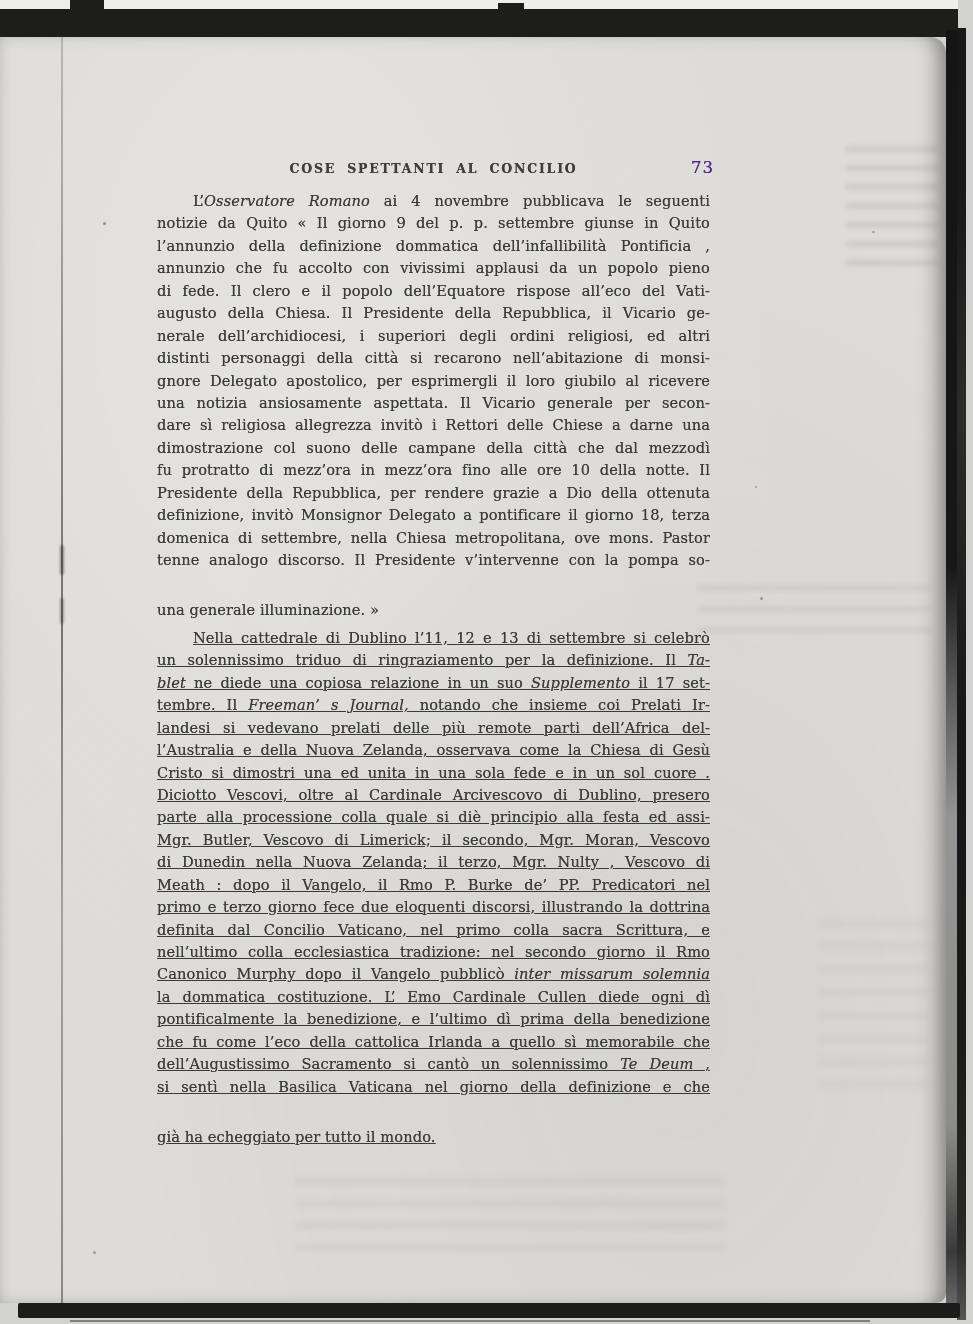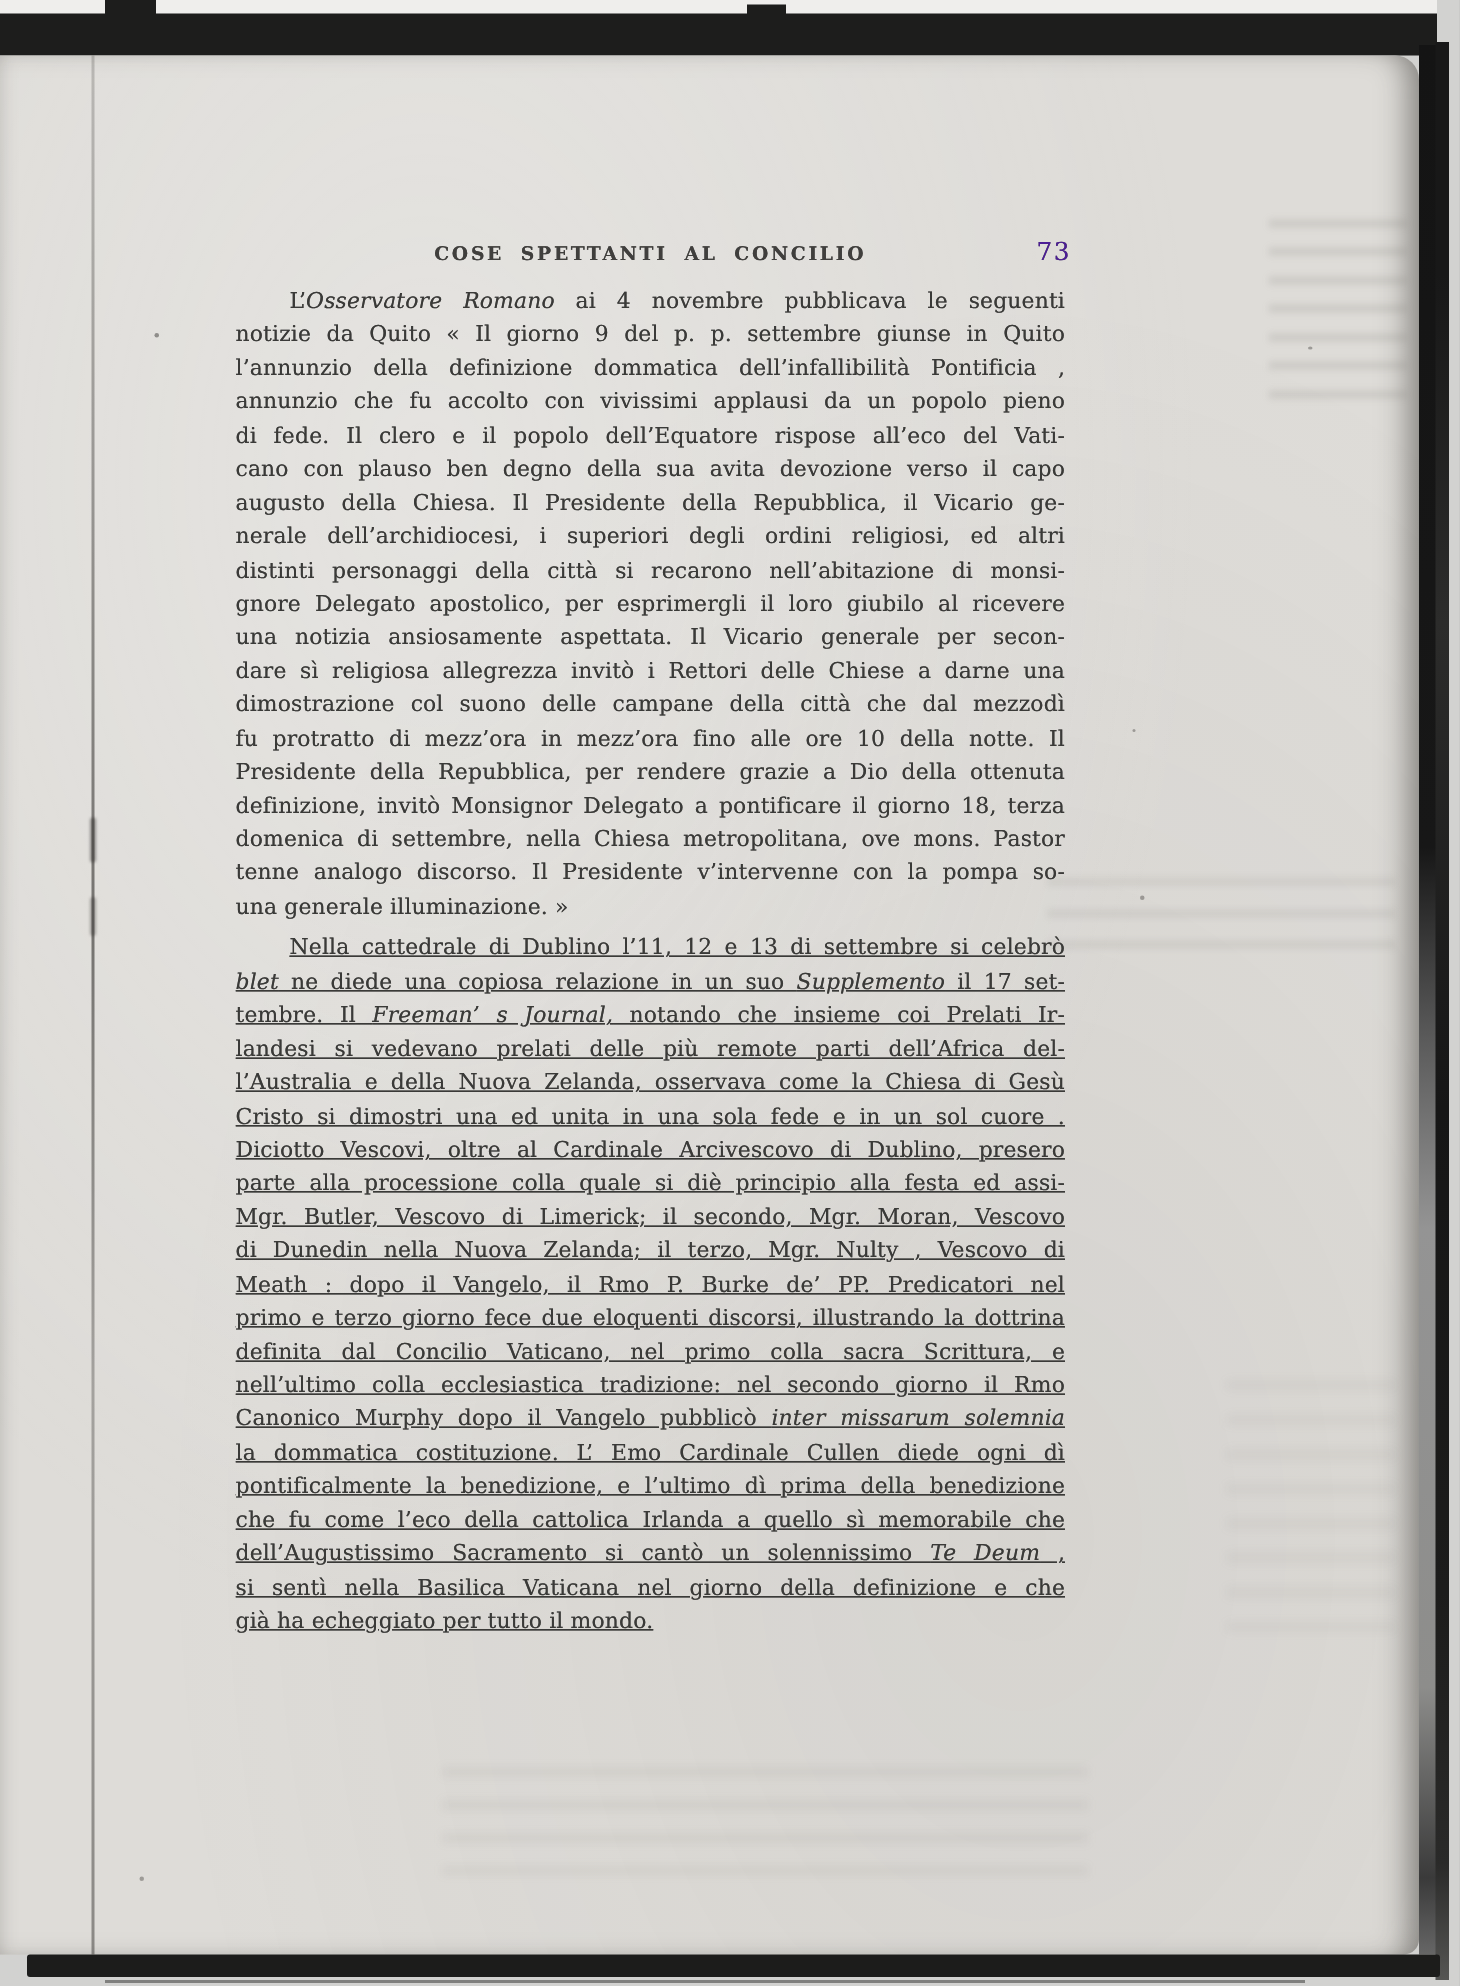"cano con plauso ben degno" div.text-line { html: <div><span>cano con plauso ben degno della sua avita devozione verso il capo</span></div> -> none }
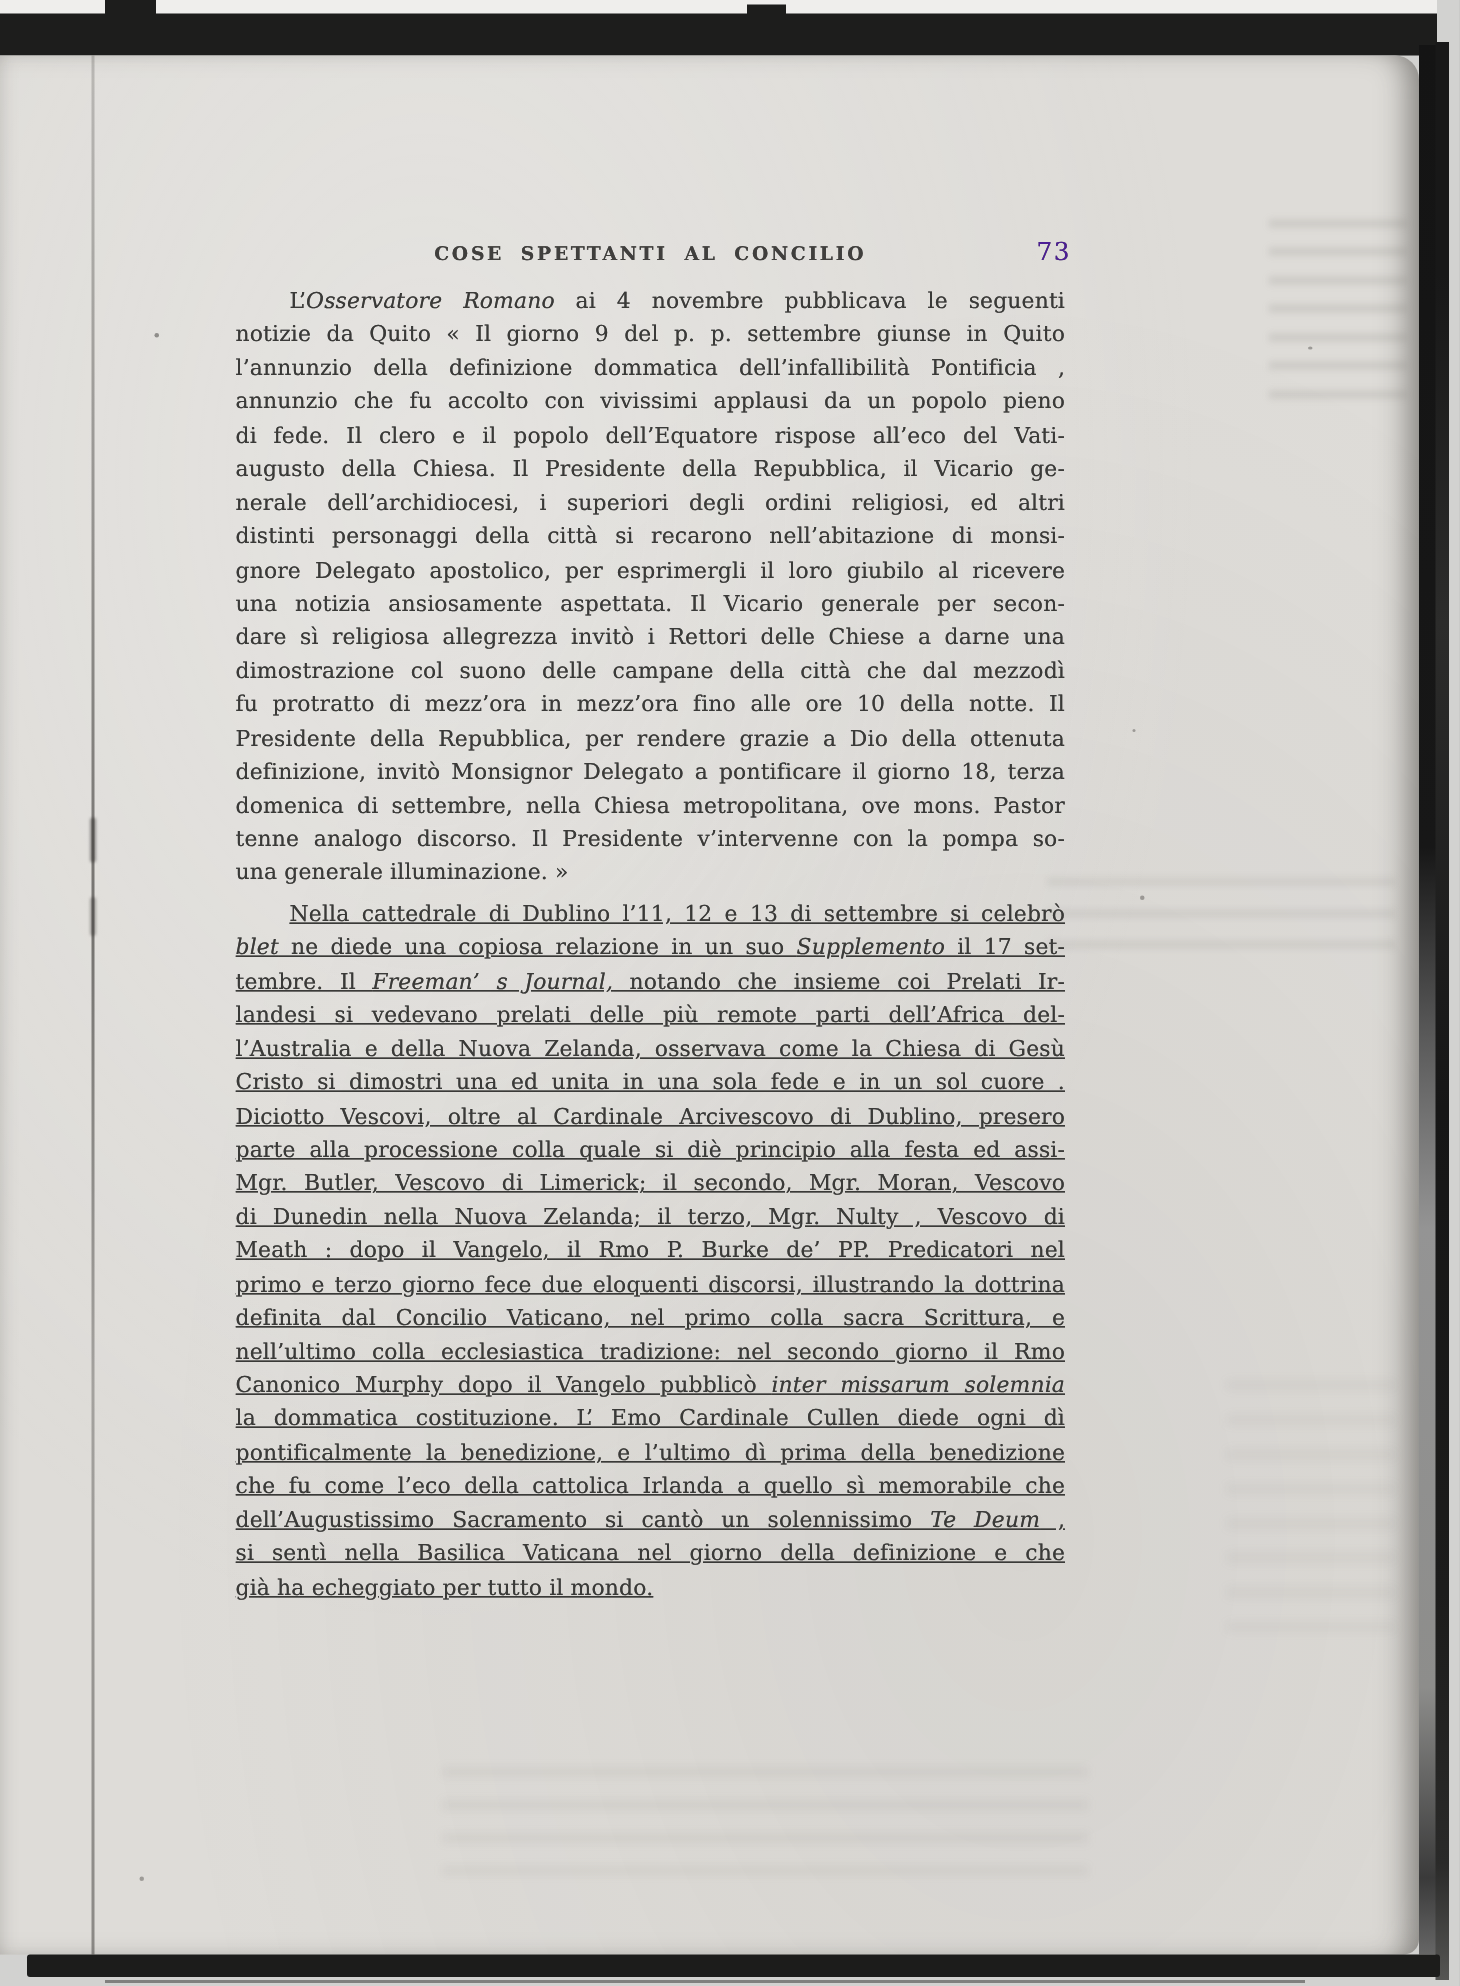"una generale illuminazione. »" .text-line.last-line { margin-top: none -> 28px }
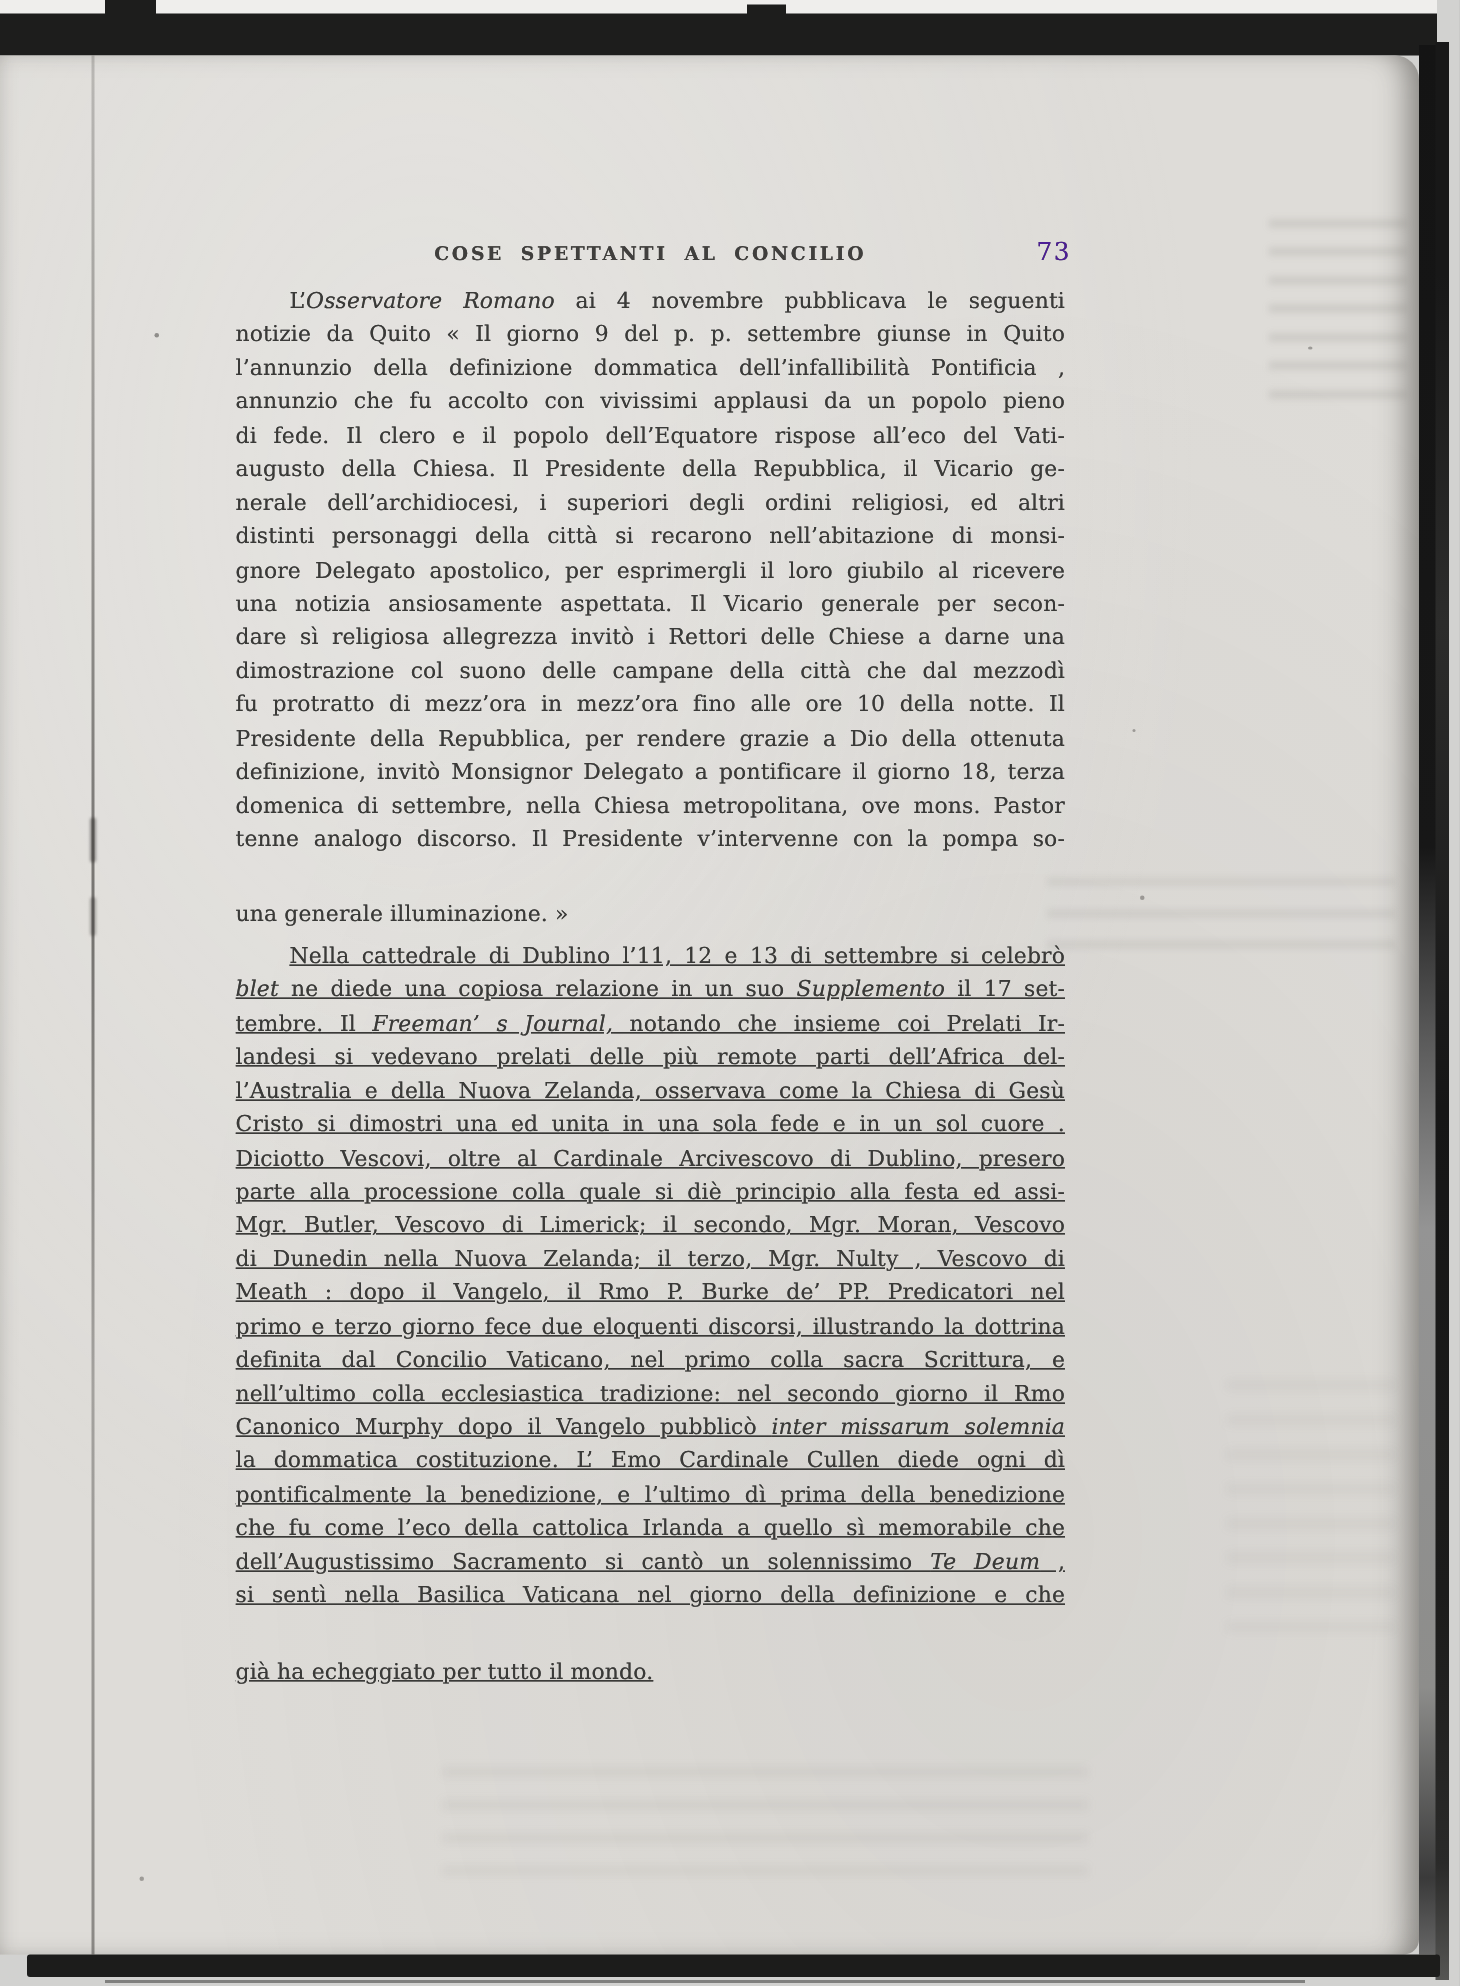"un solennissimo triduo di ringraziamento" div.text-line { html: none -> <div><span>un solennissimo triduo di ringraziamento per la definizione. Il </span><span>Ta-</span></div> }
